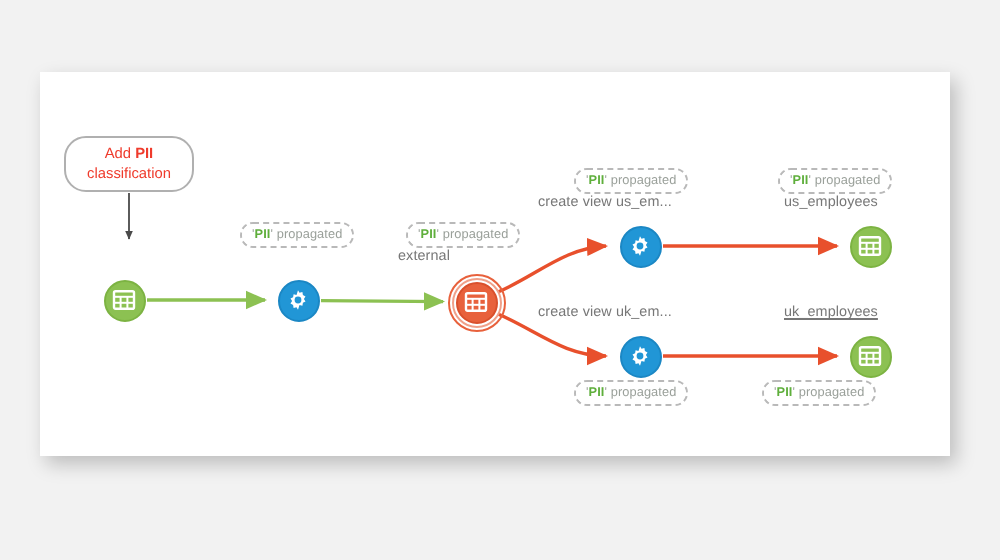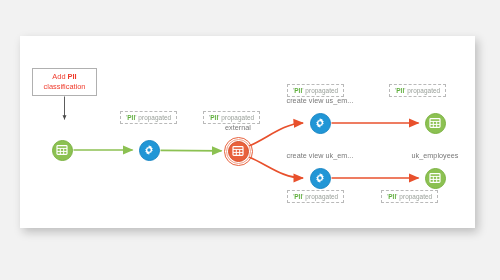"Add PII" .layer > * { border-radius: none -> 11px }
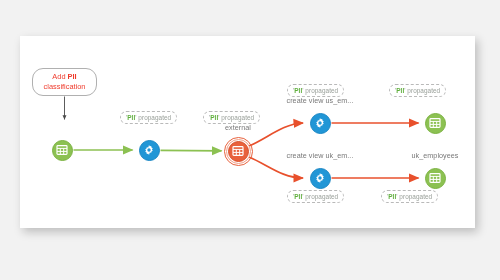"create view us_em..." .node-label { text-align: center -> none }
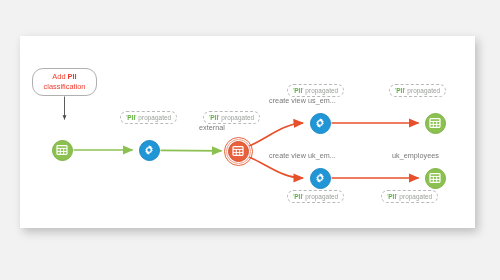"us_employees" div.node-label { html: none -> <div>us_employees</div> }
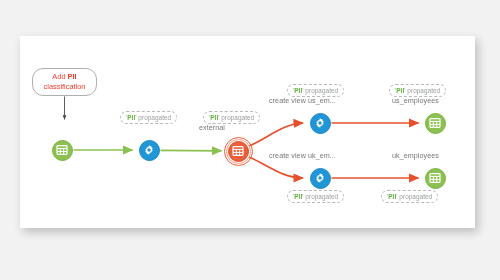"uk_employees" div.node-label { text-decoration: none -> underline }
